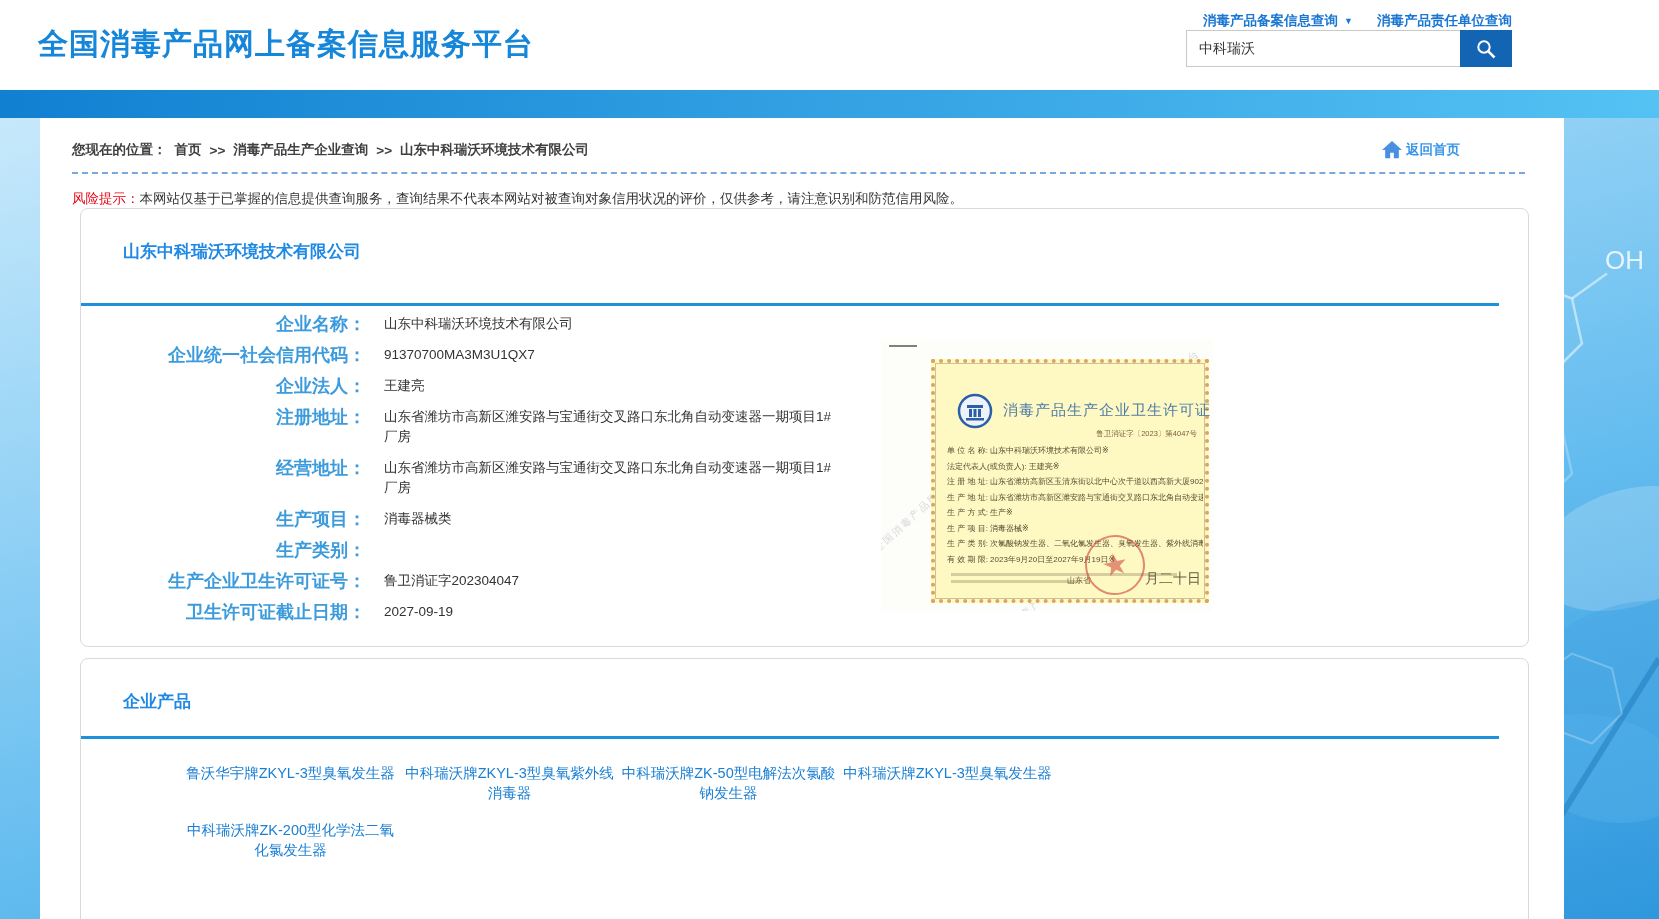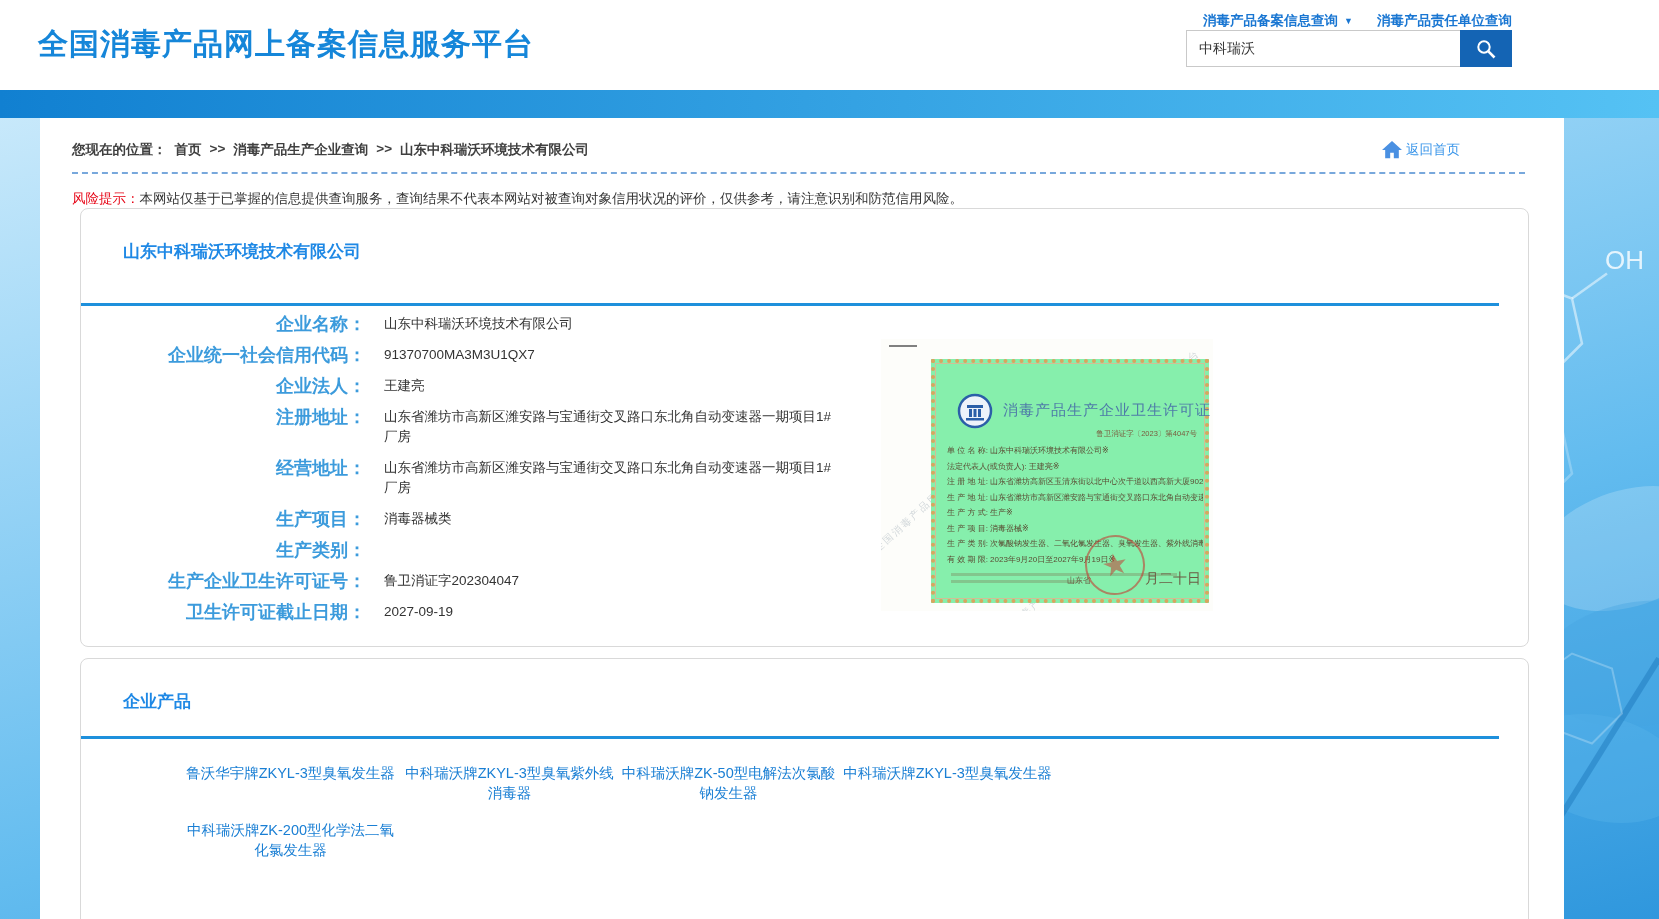"您现在的位置：" .crumbs { align-items: none -> center }
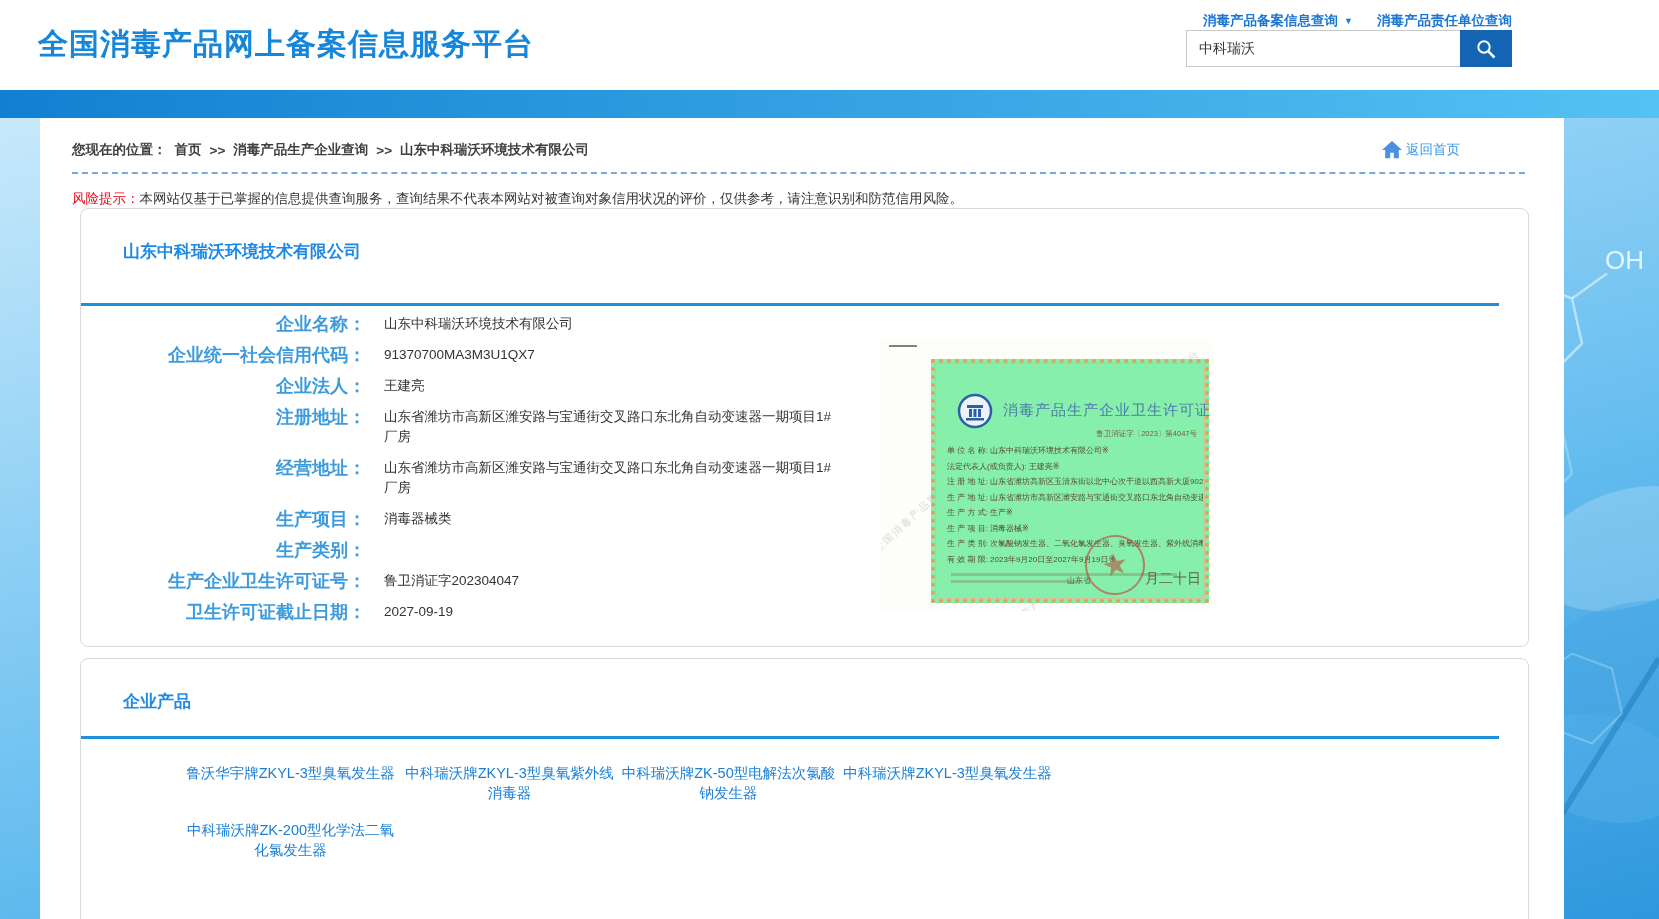"返回首页" .back-home { font-weight: normal -> bold }
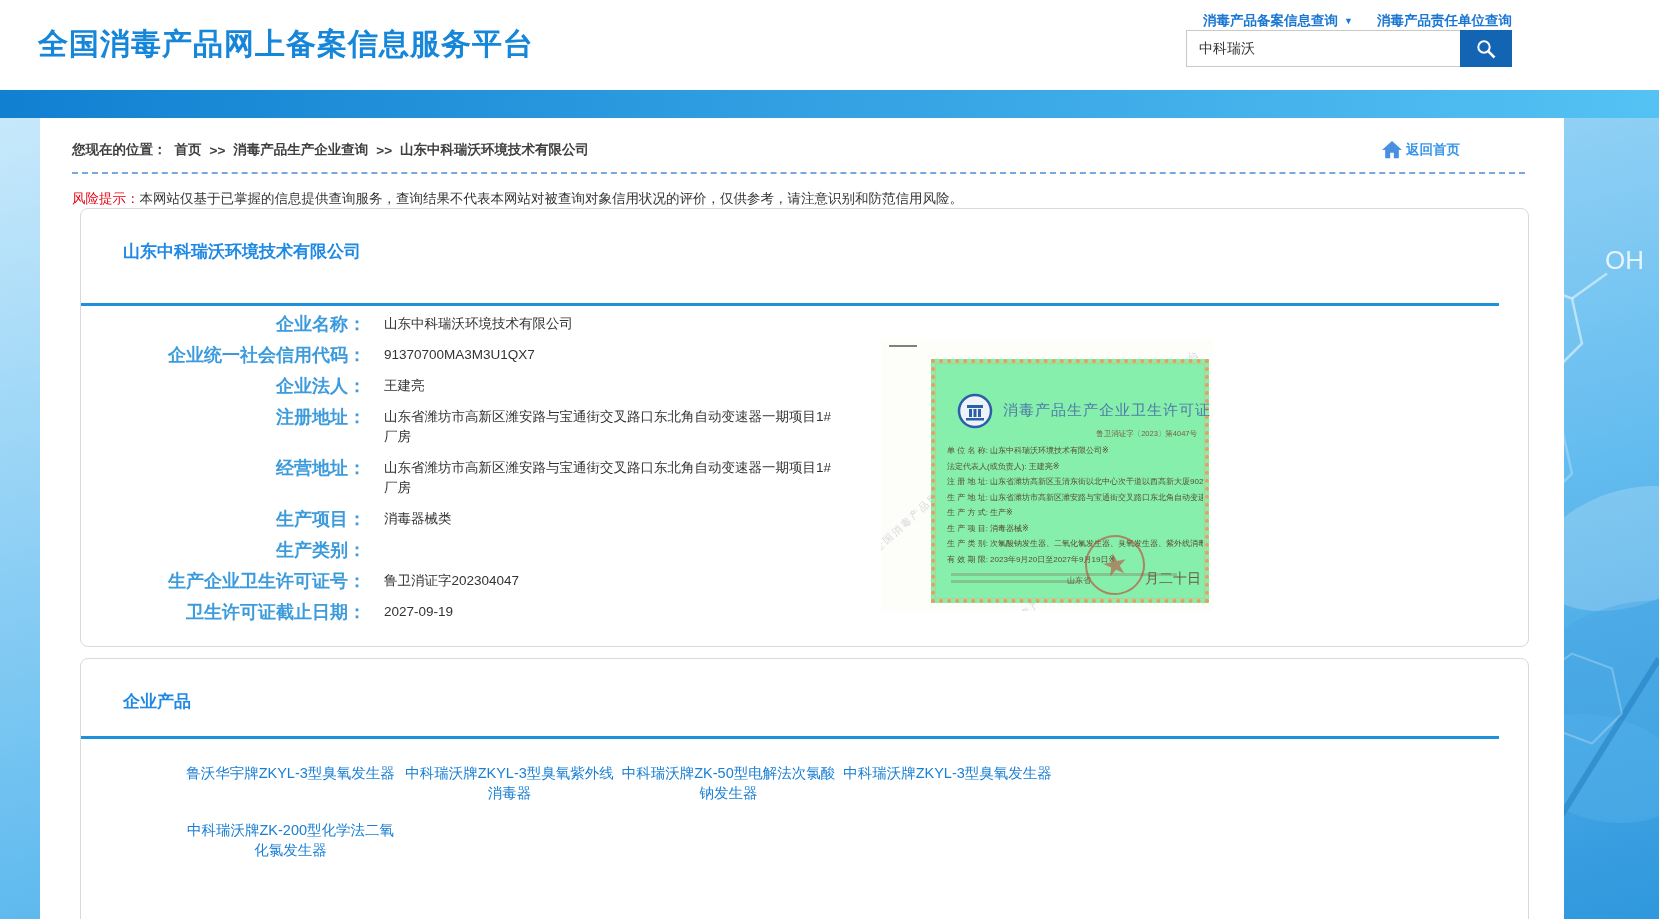"消毒产品生产企业卫生许可证" .cert { background: #86efac -> #fef9c3 }
